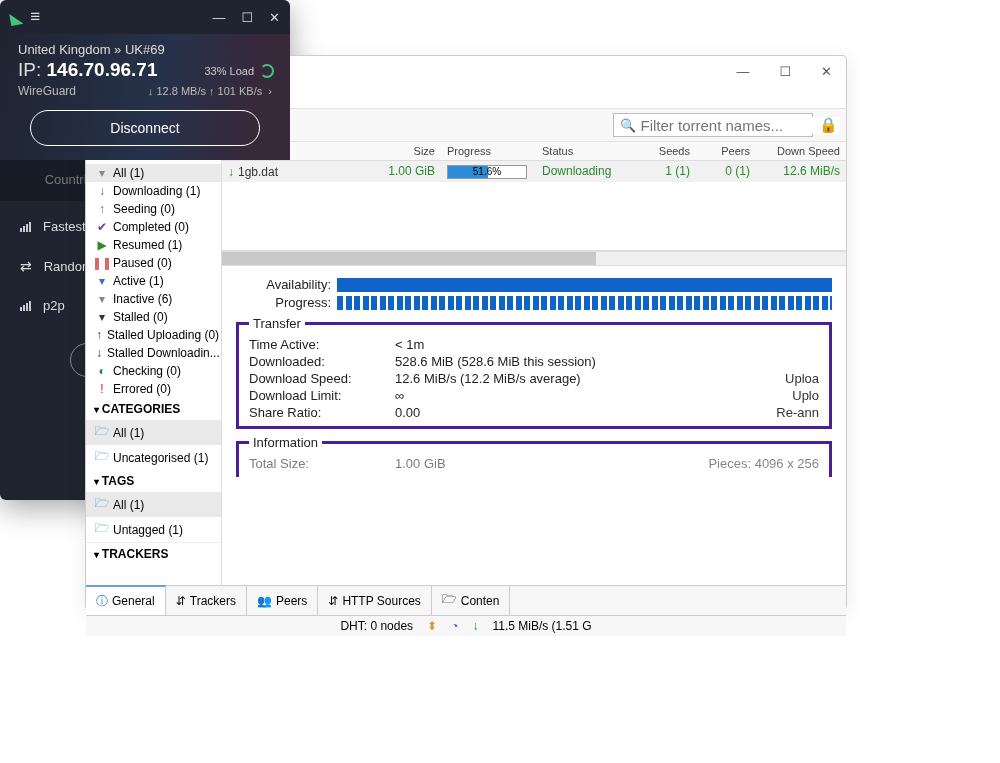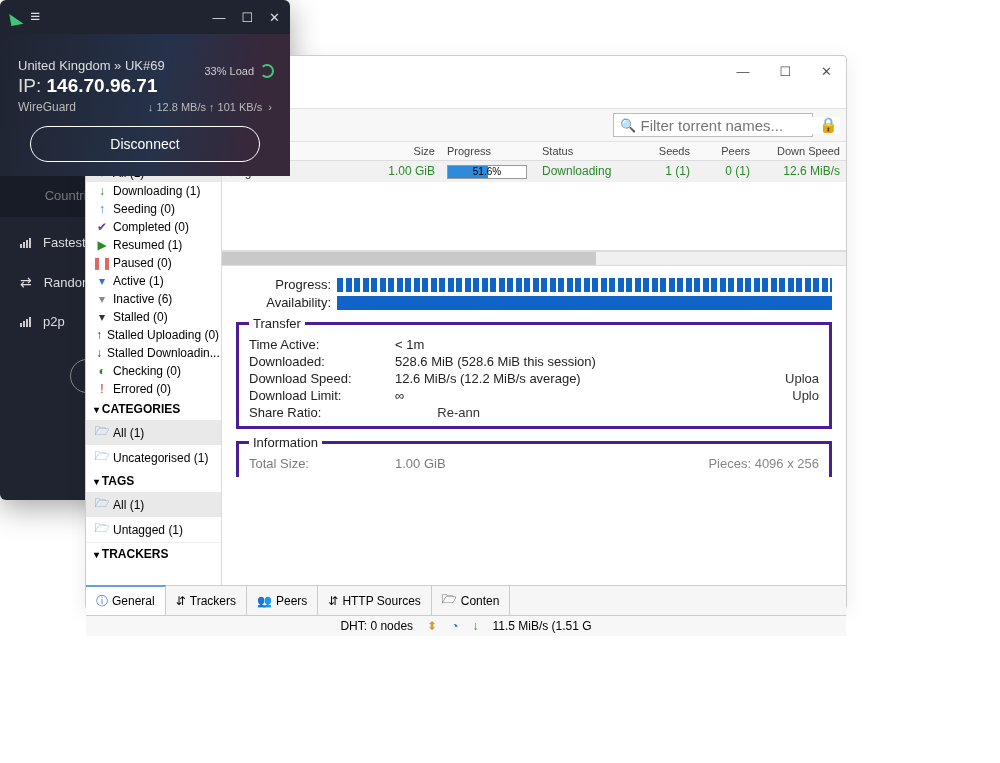"United Kingdom » UK#69" .vpn .hero { padding: 24px 18px 14px -> 8px 18px 14px }
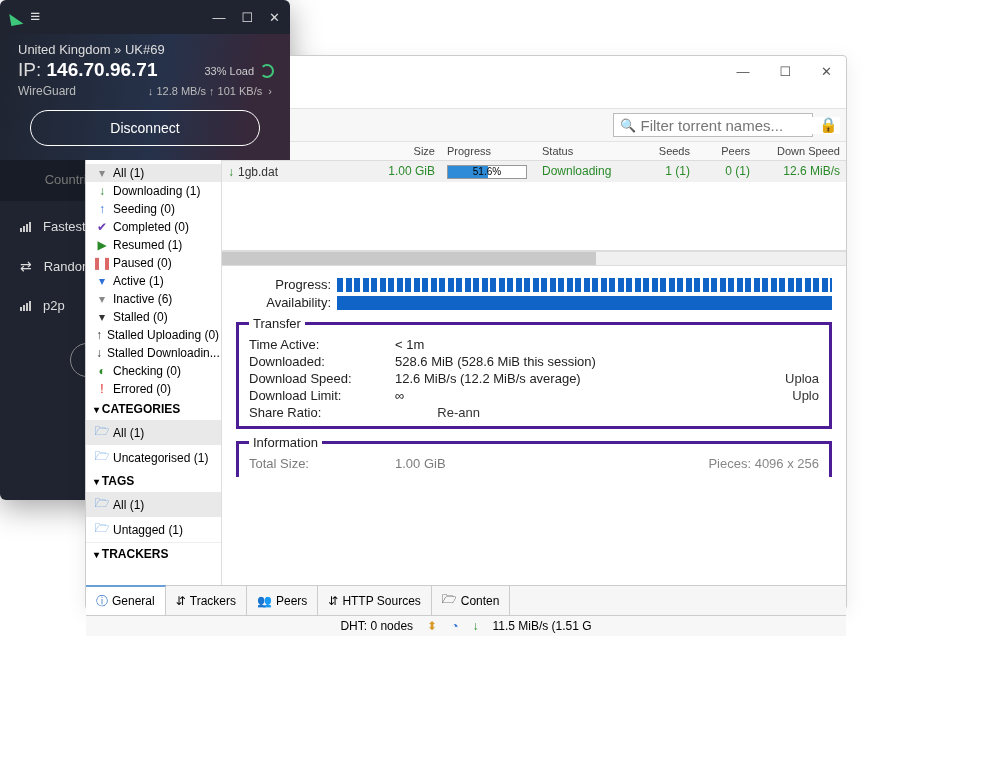"Progress:" div.lrow { order: before "Availability:" -> after "Availability:" }
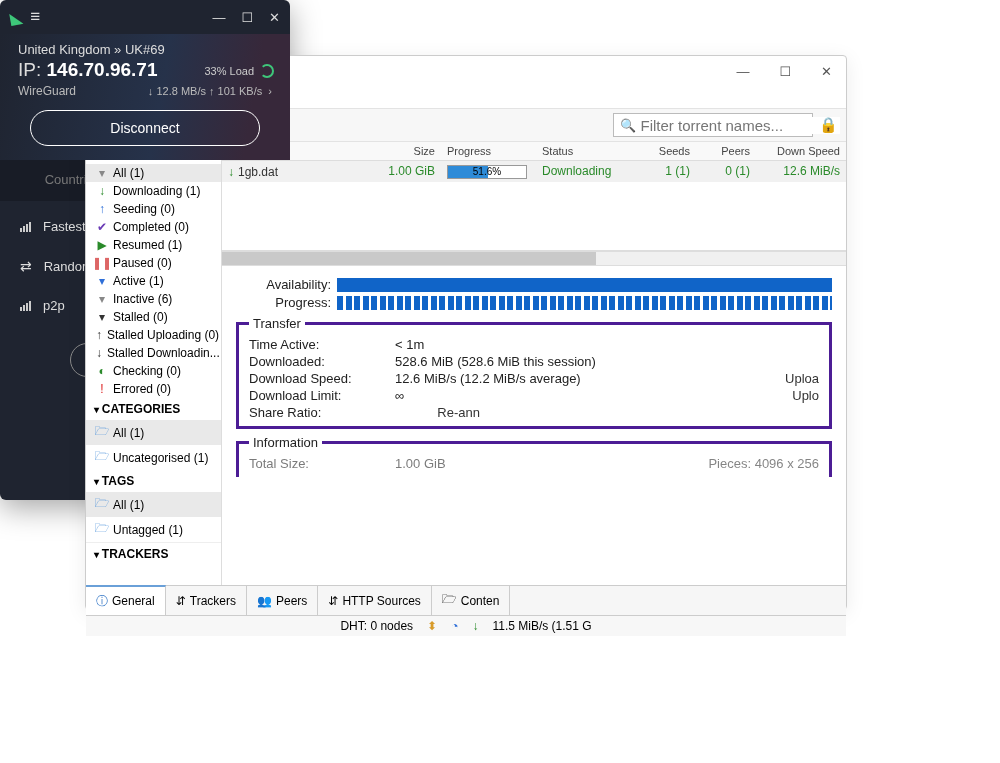"0.00" div.v { html: none -> <div>0.00</div> }
